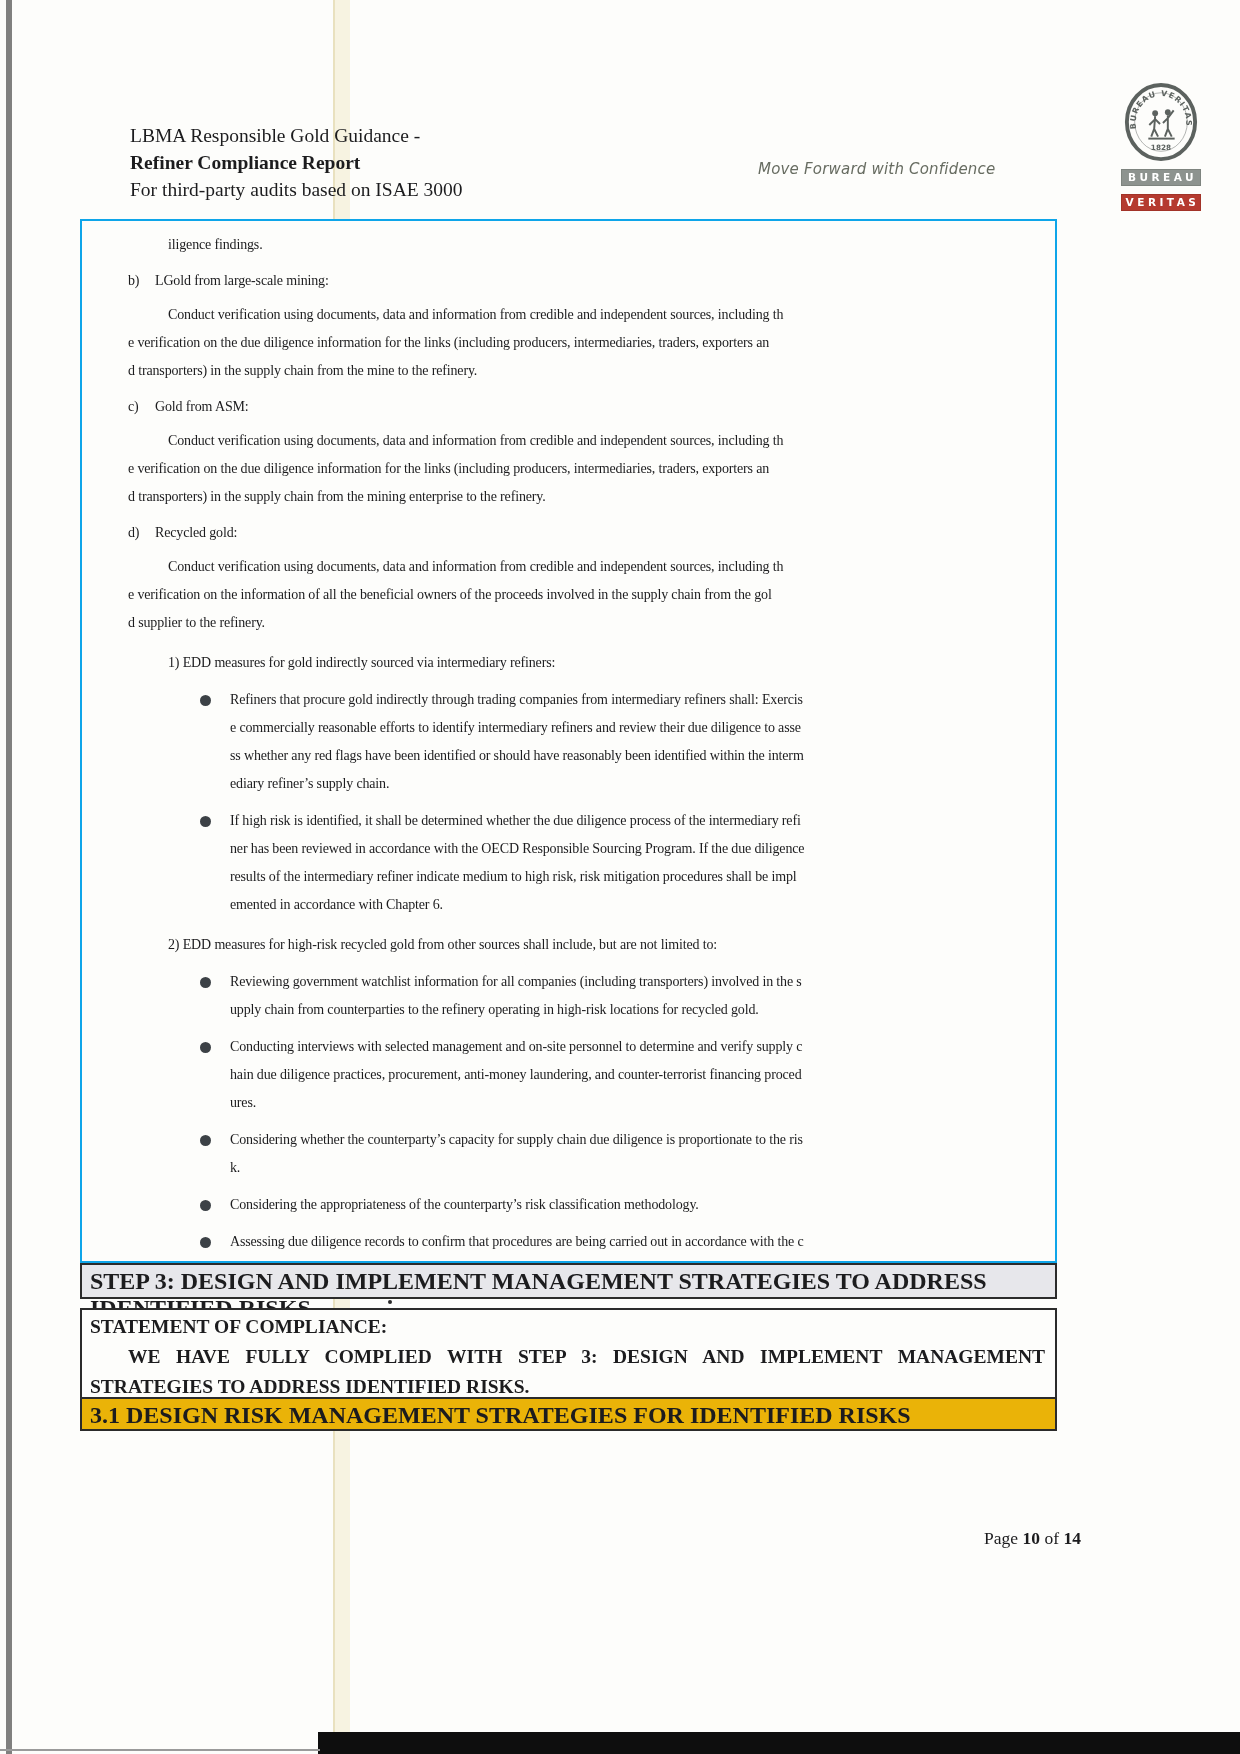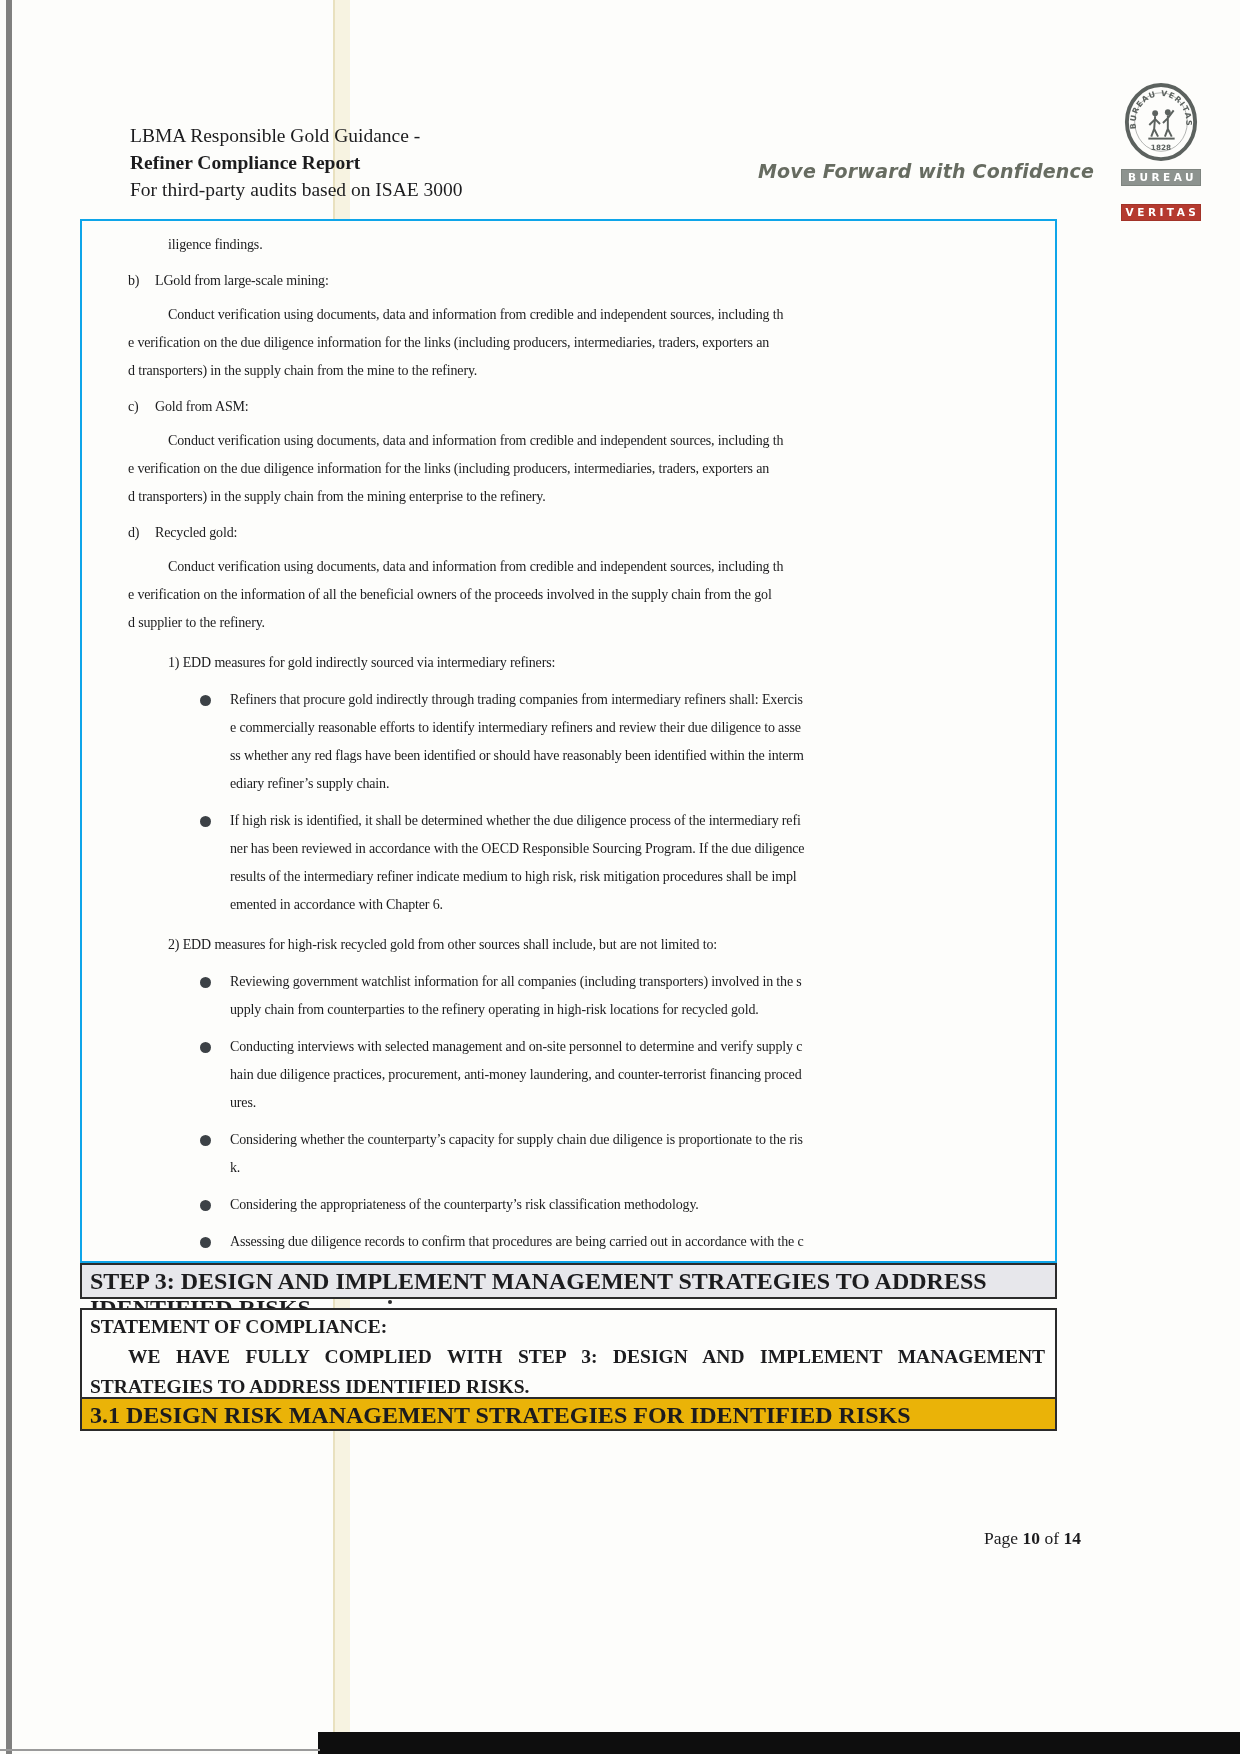"Move Forward with Confidence" .tagline { font-size: 19px -> 15px; font-weight: bold -> normal }
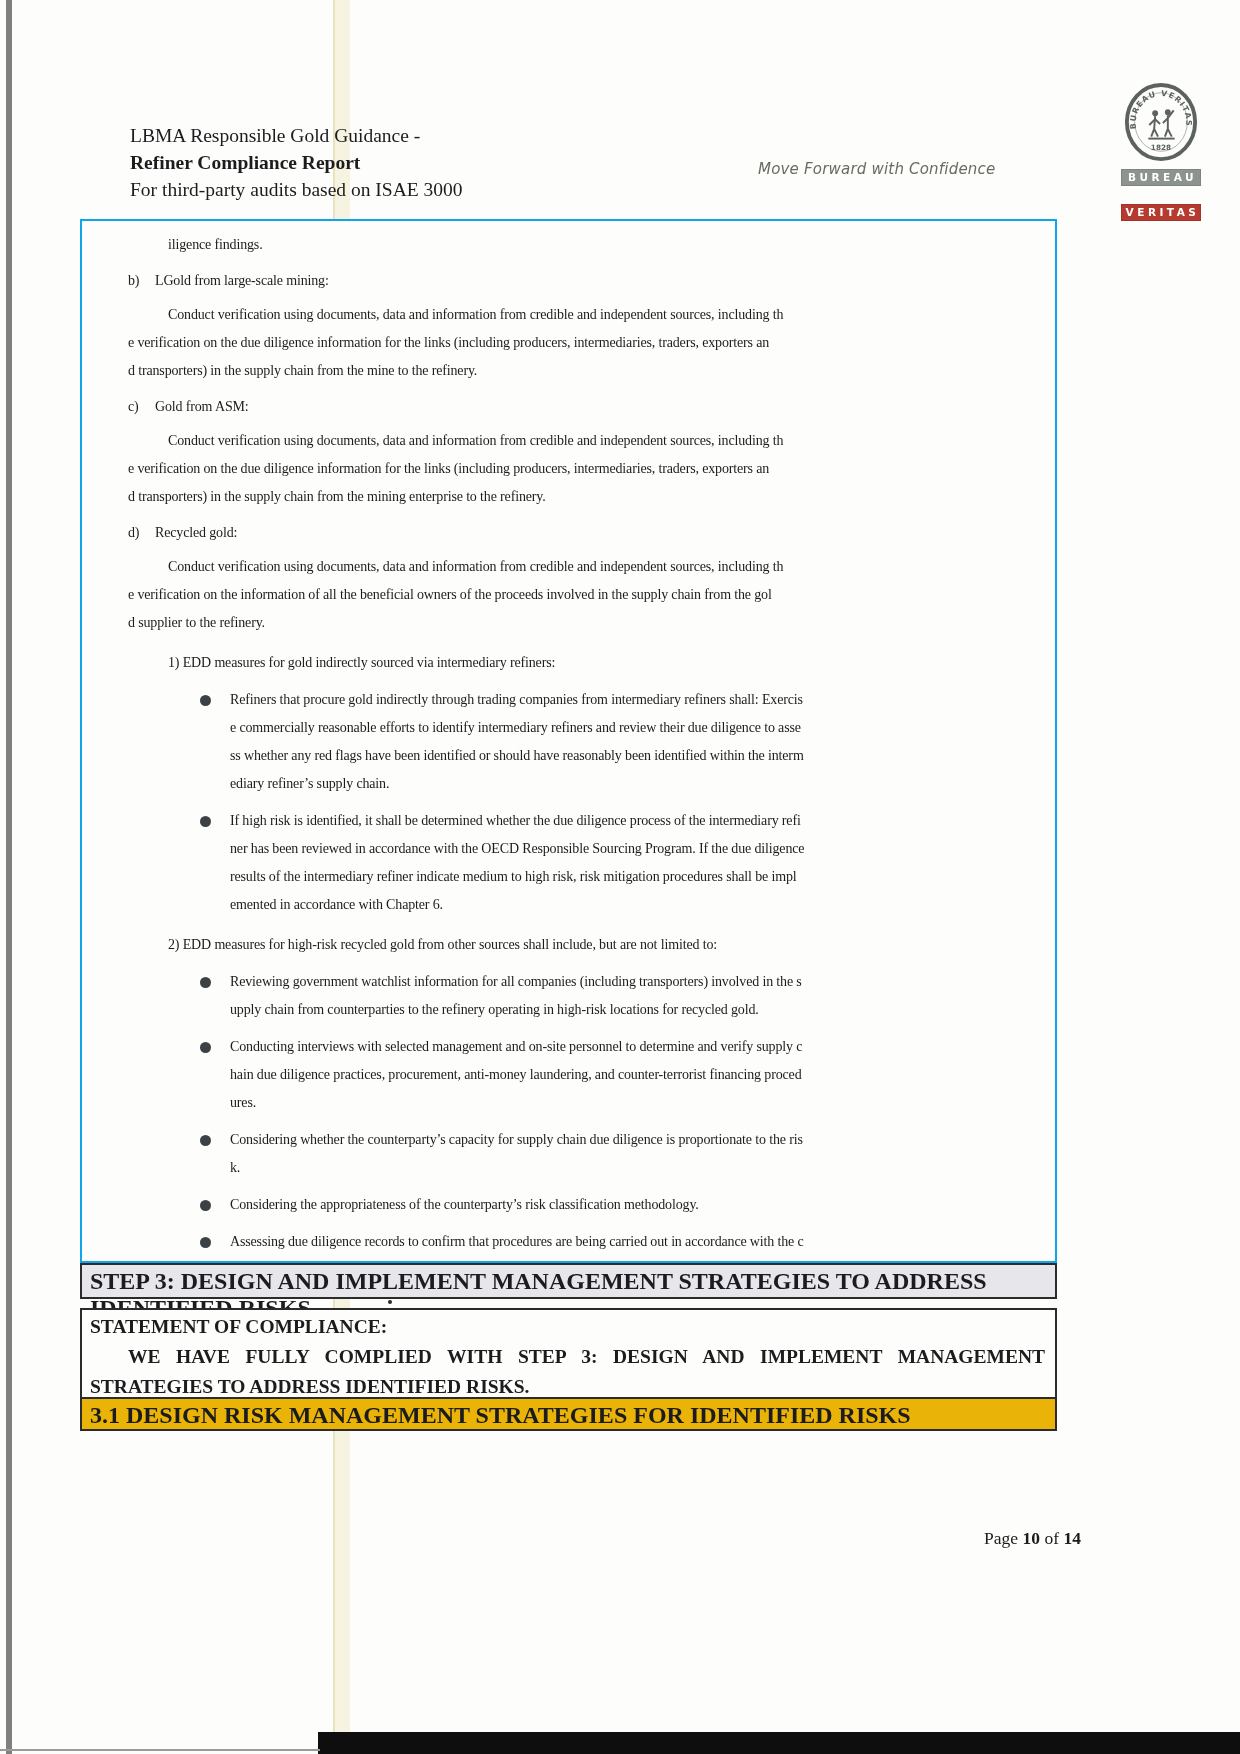"VERITAS" .brand-red { margin-top: 18px -> 8px }
